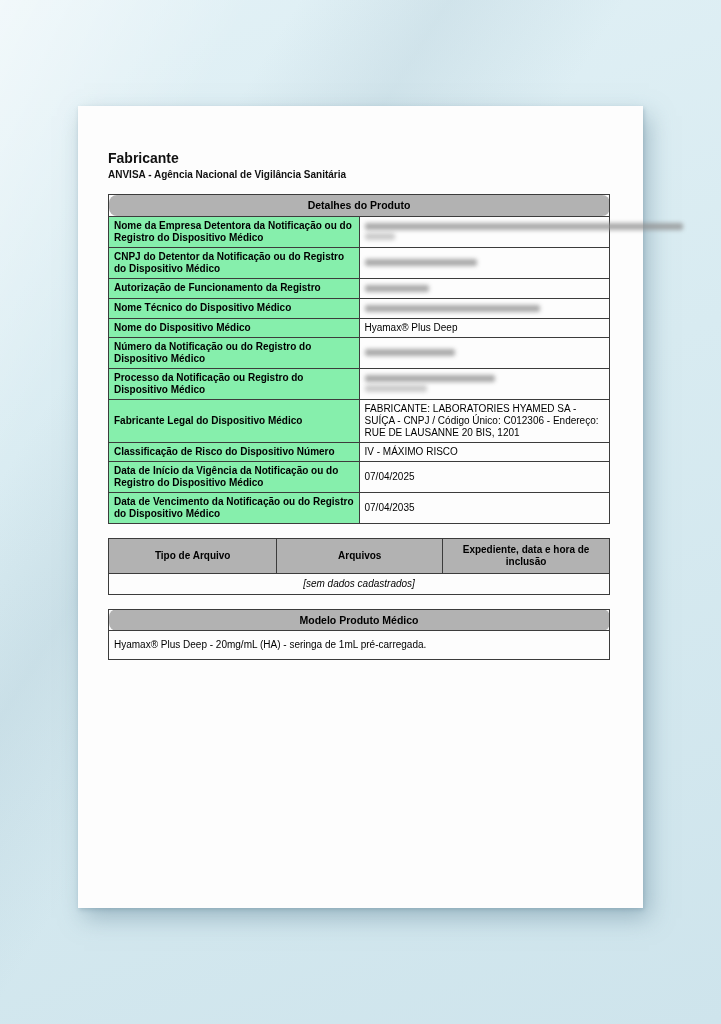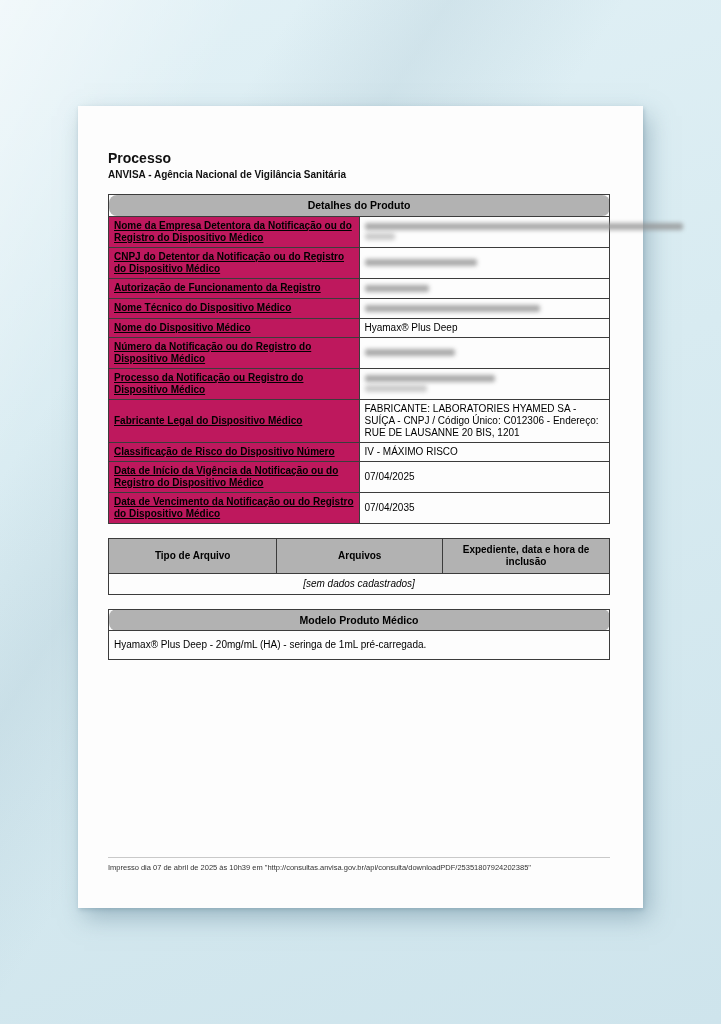"Processo" h1.doc-title { text: Processo -> Fabricante }
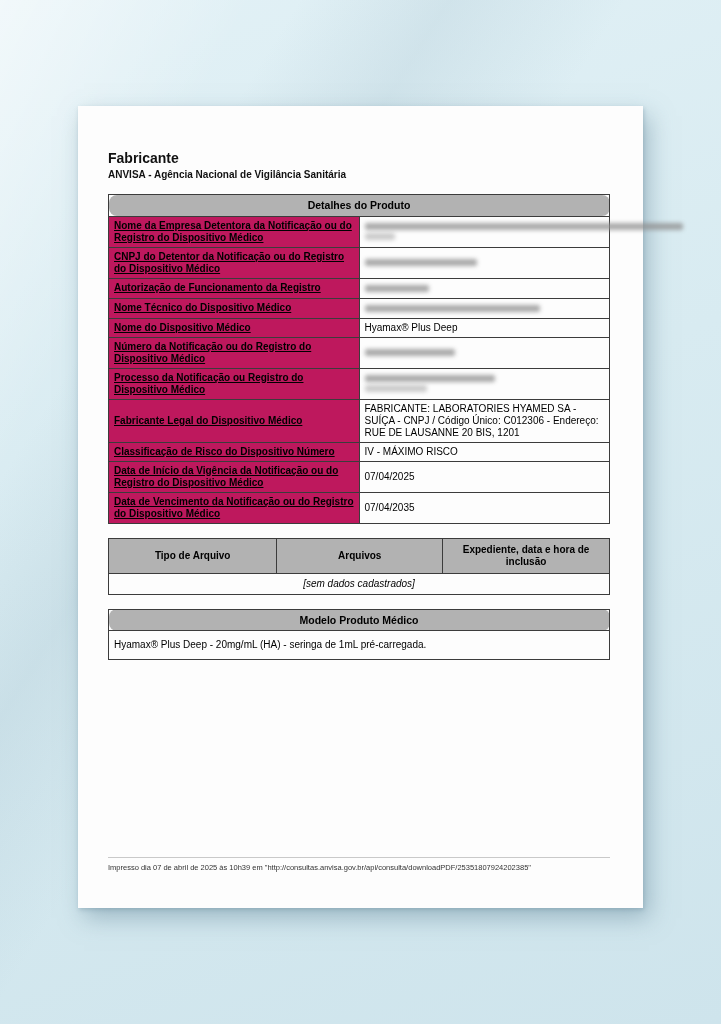"Nome da Empresa Detentora da" .row-label { background: #be185d -> #86efac; text-decoration: underline -> none }
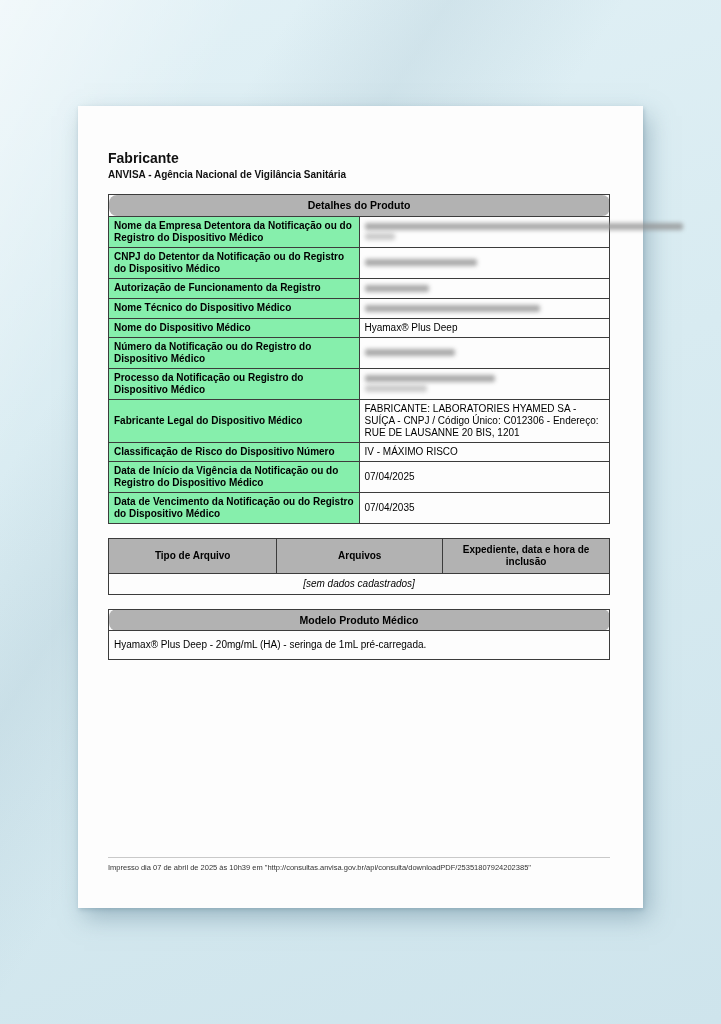"Impresso dia 07 de abril" div.footer { html: <div>Impresso dia 07 de abril de 2025 às 10h39 em "http://consultas.anvisa.gov.br/api/consulta/downloadPDF/25351807924202385"</div> -> none }
